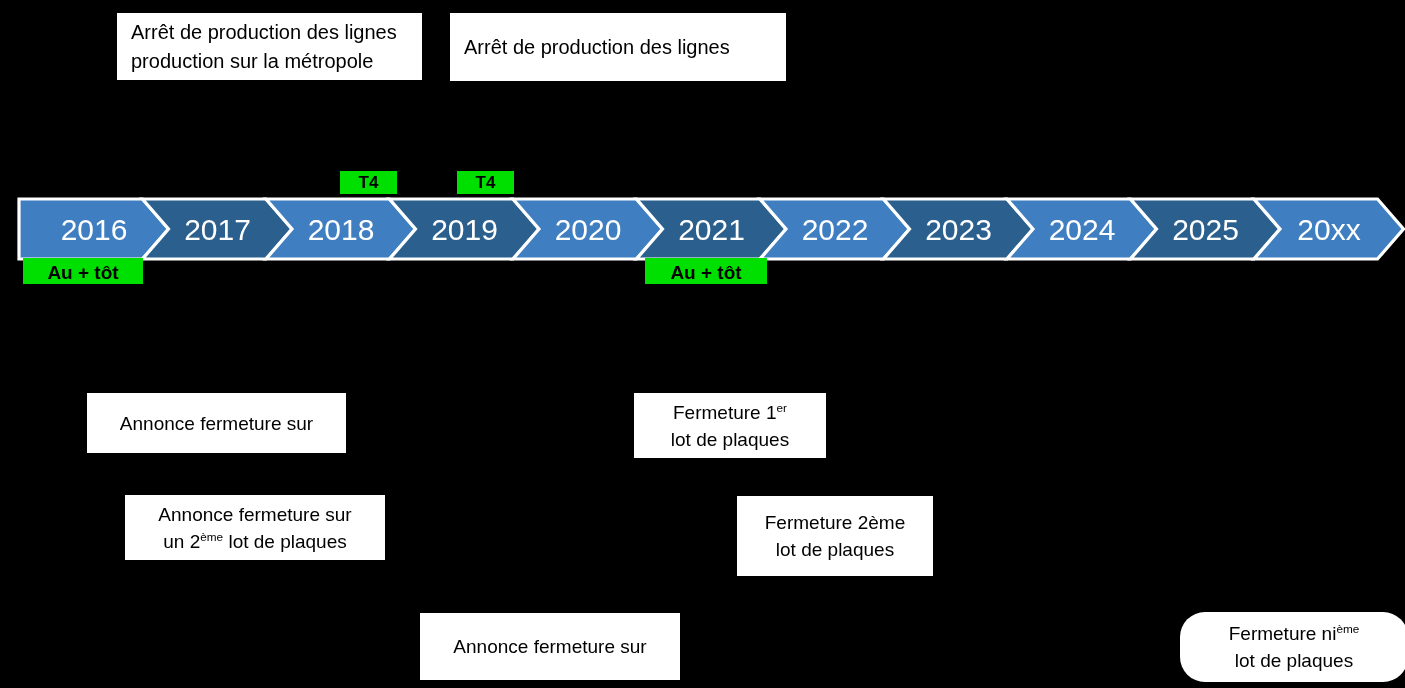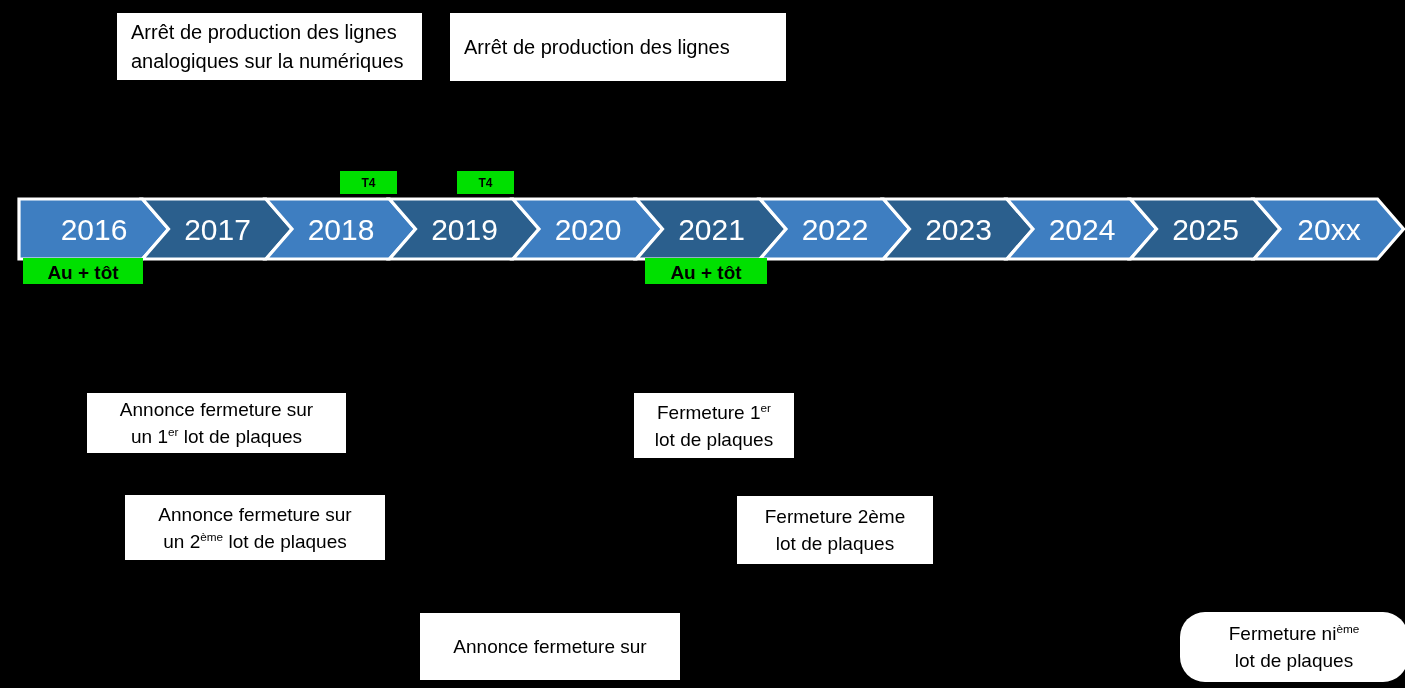"analogiques sur la numériques" div { text: analogiques sur la numériques -> production sur la métropole }
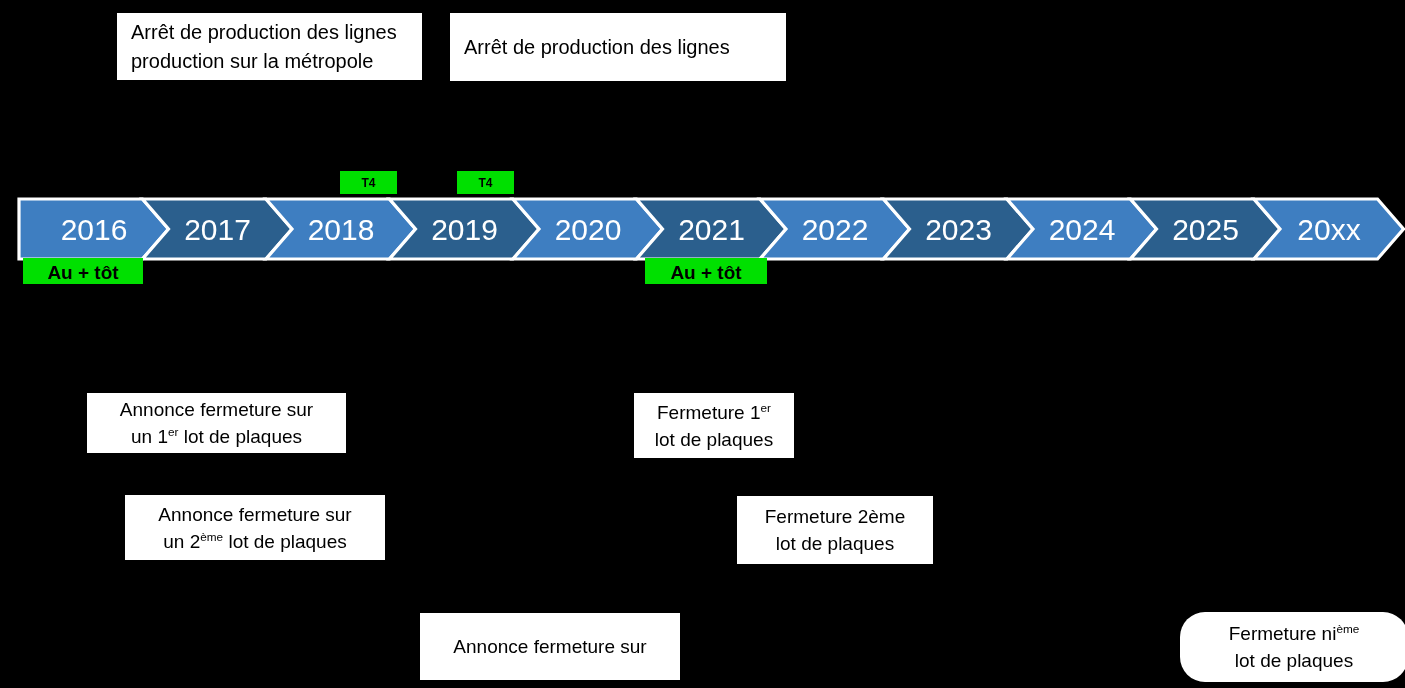"T4" .marker.t4 { font-size: 12px -> 17px }
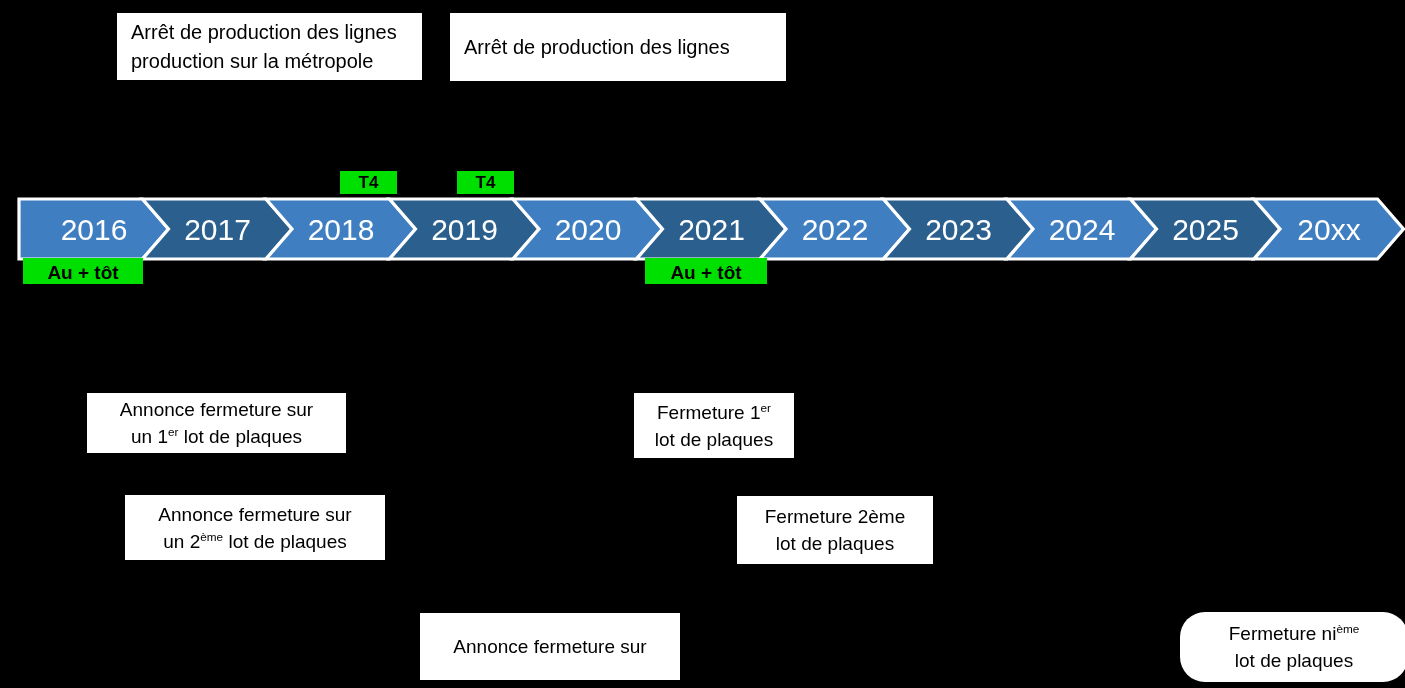"Fermeture 1er" div.callout { width: 160px -> 192px }
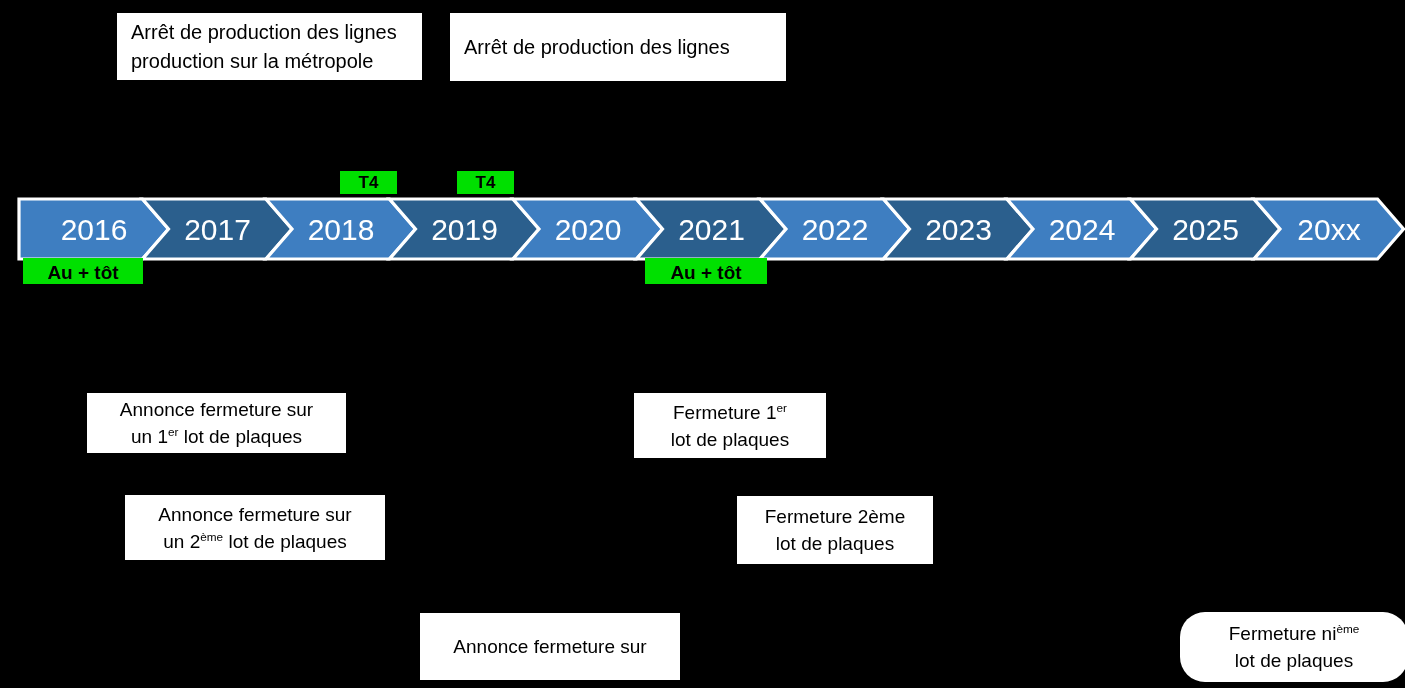"un 1er lot de plaques" div { html: <div><span>un 1</span><sup>er</sup><span> lot de plaques</span></div> -> none }
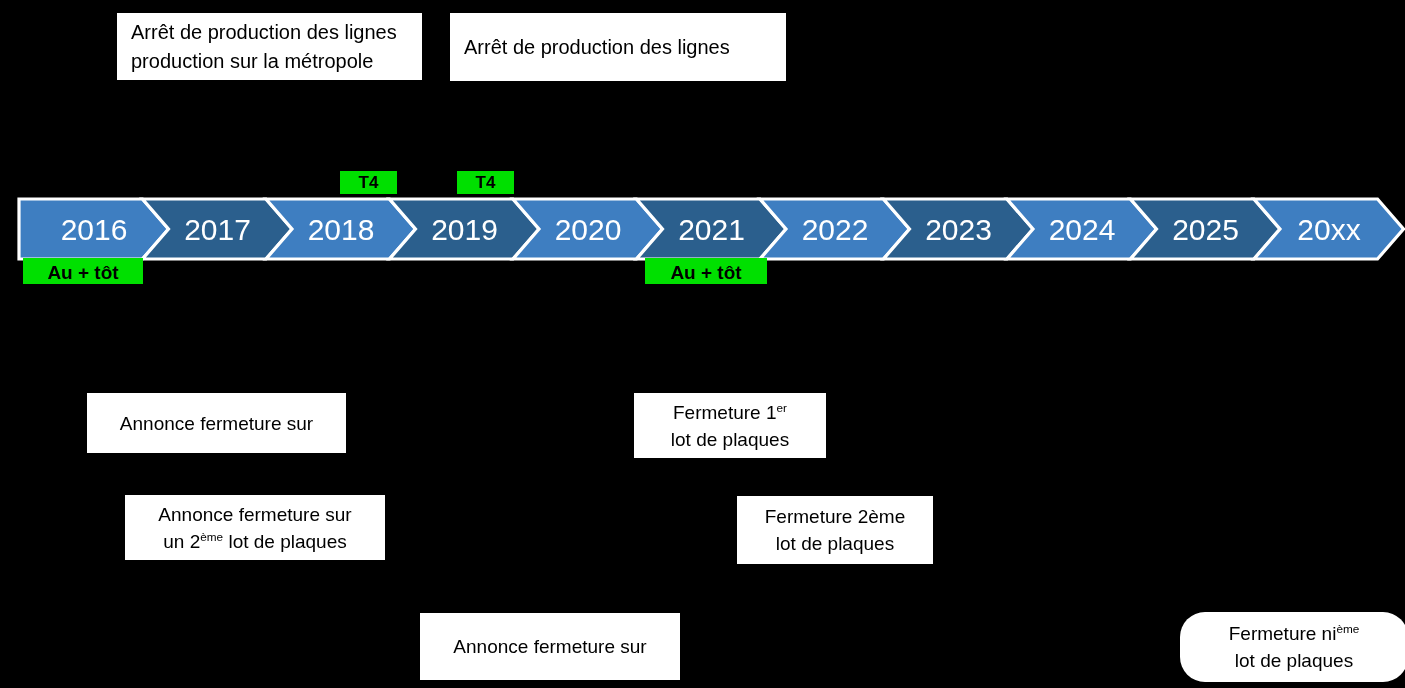"Fermeture 2ème" div.callout { height: 68px -> 80px }
